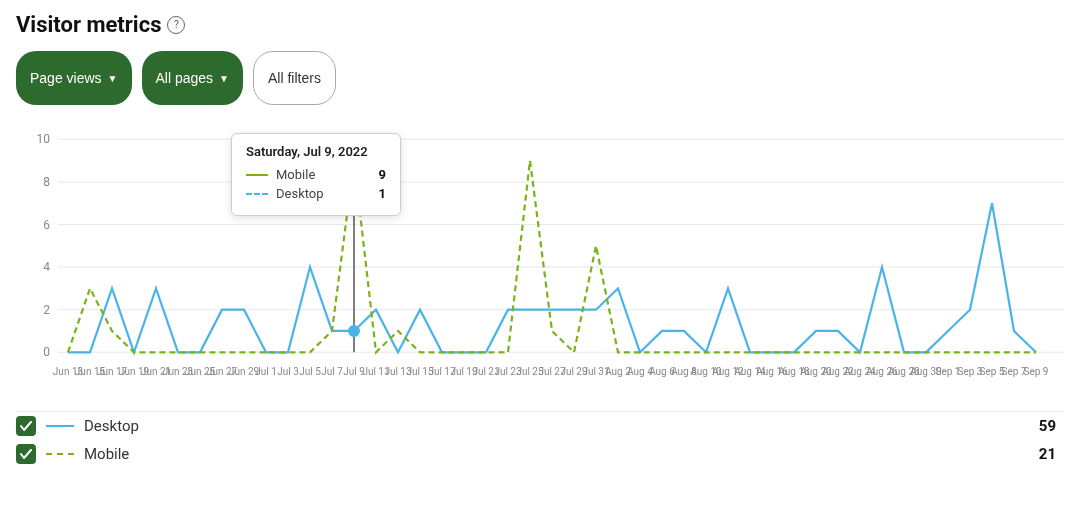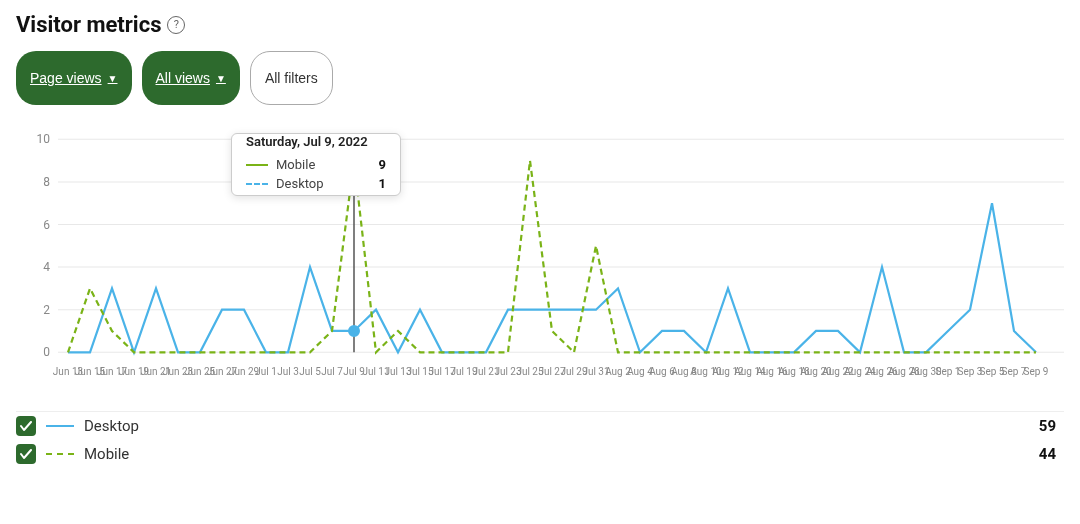"Page views" .btn-green { text-decoration: underline -> none }
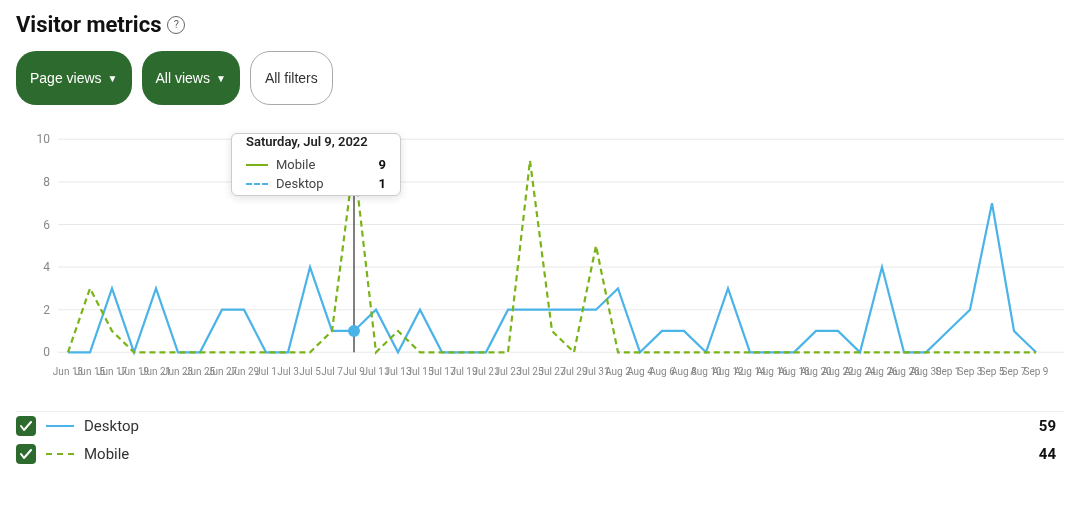"All views" span { text: views -> pages }
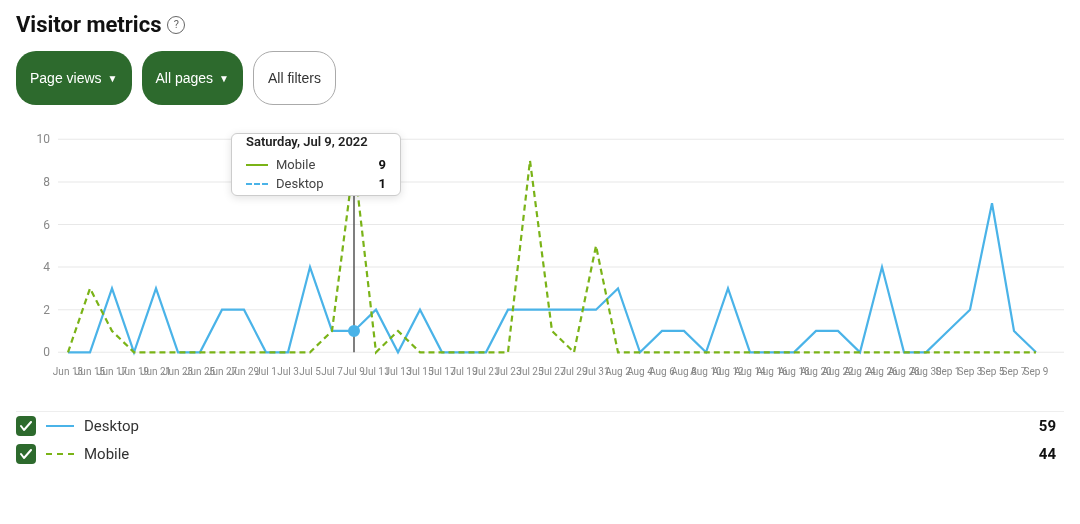"Saturday, Jul 9, 2022" .tooltip { padding: 0 14px -> 10px 14px }
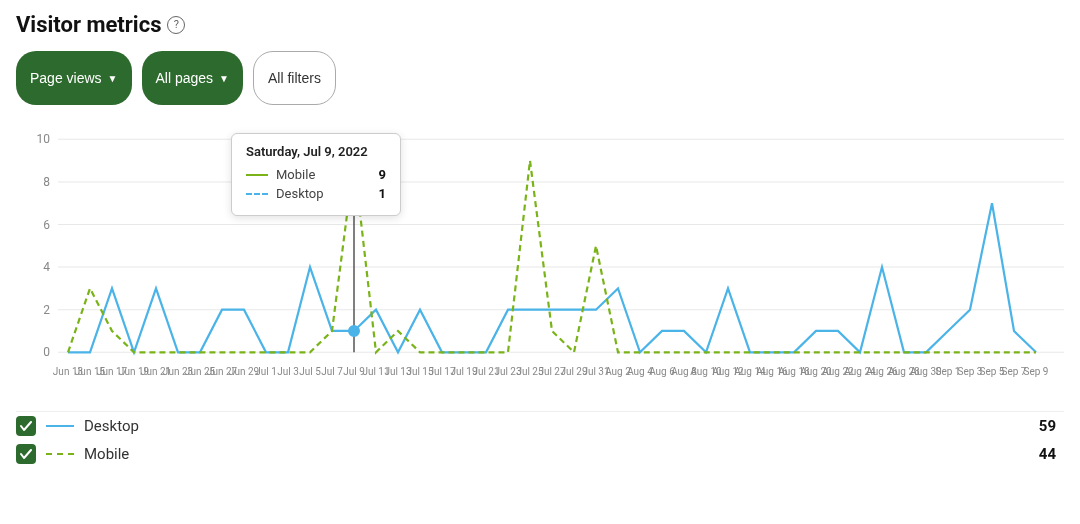"44" span.legend-count { text: 44 -> 21 }
